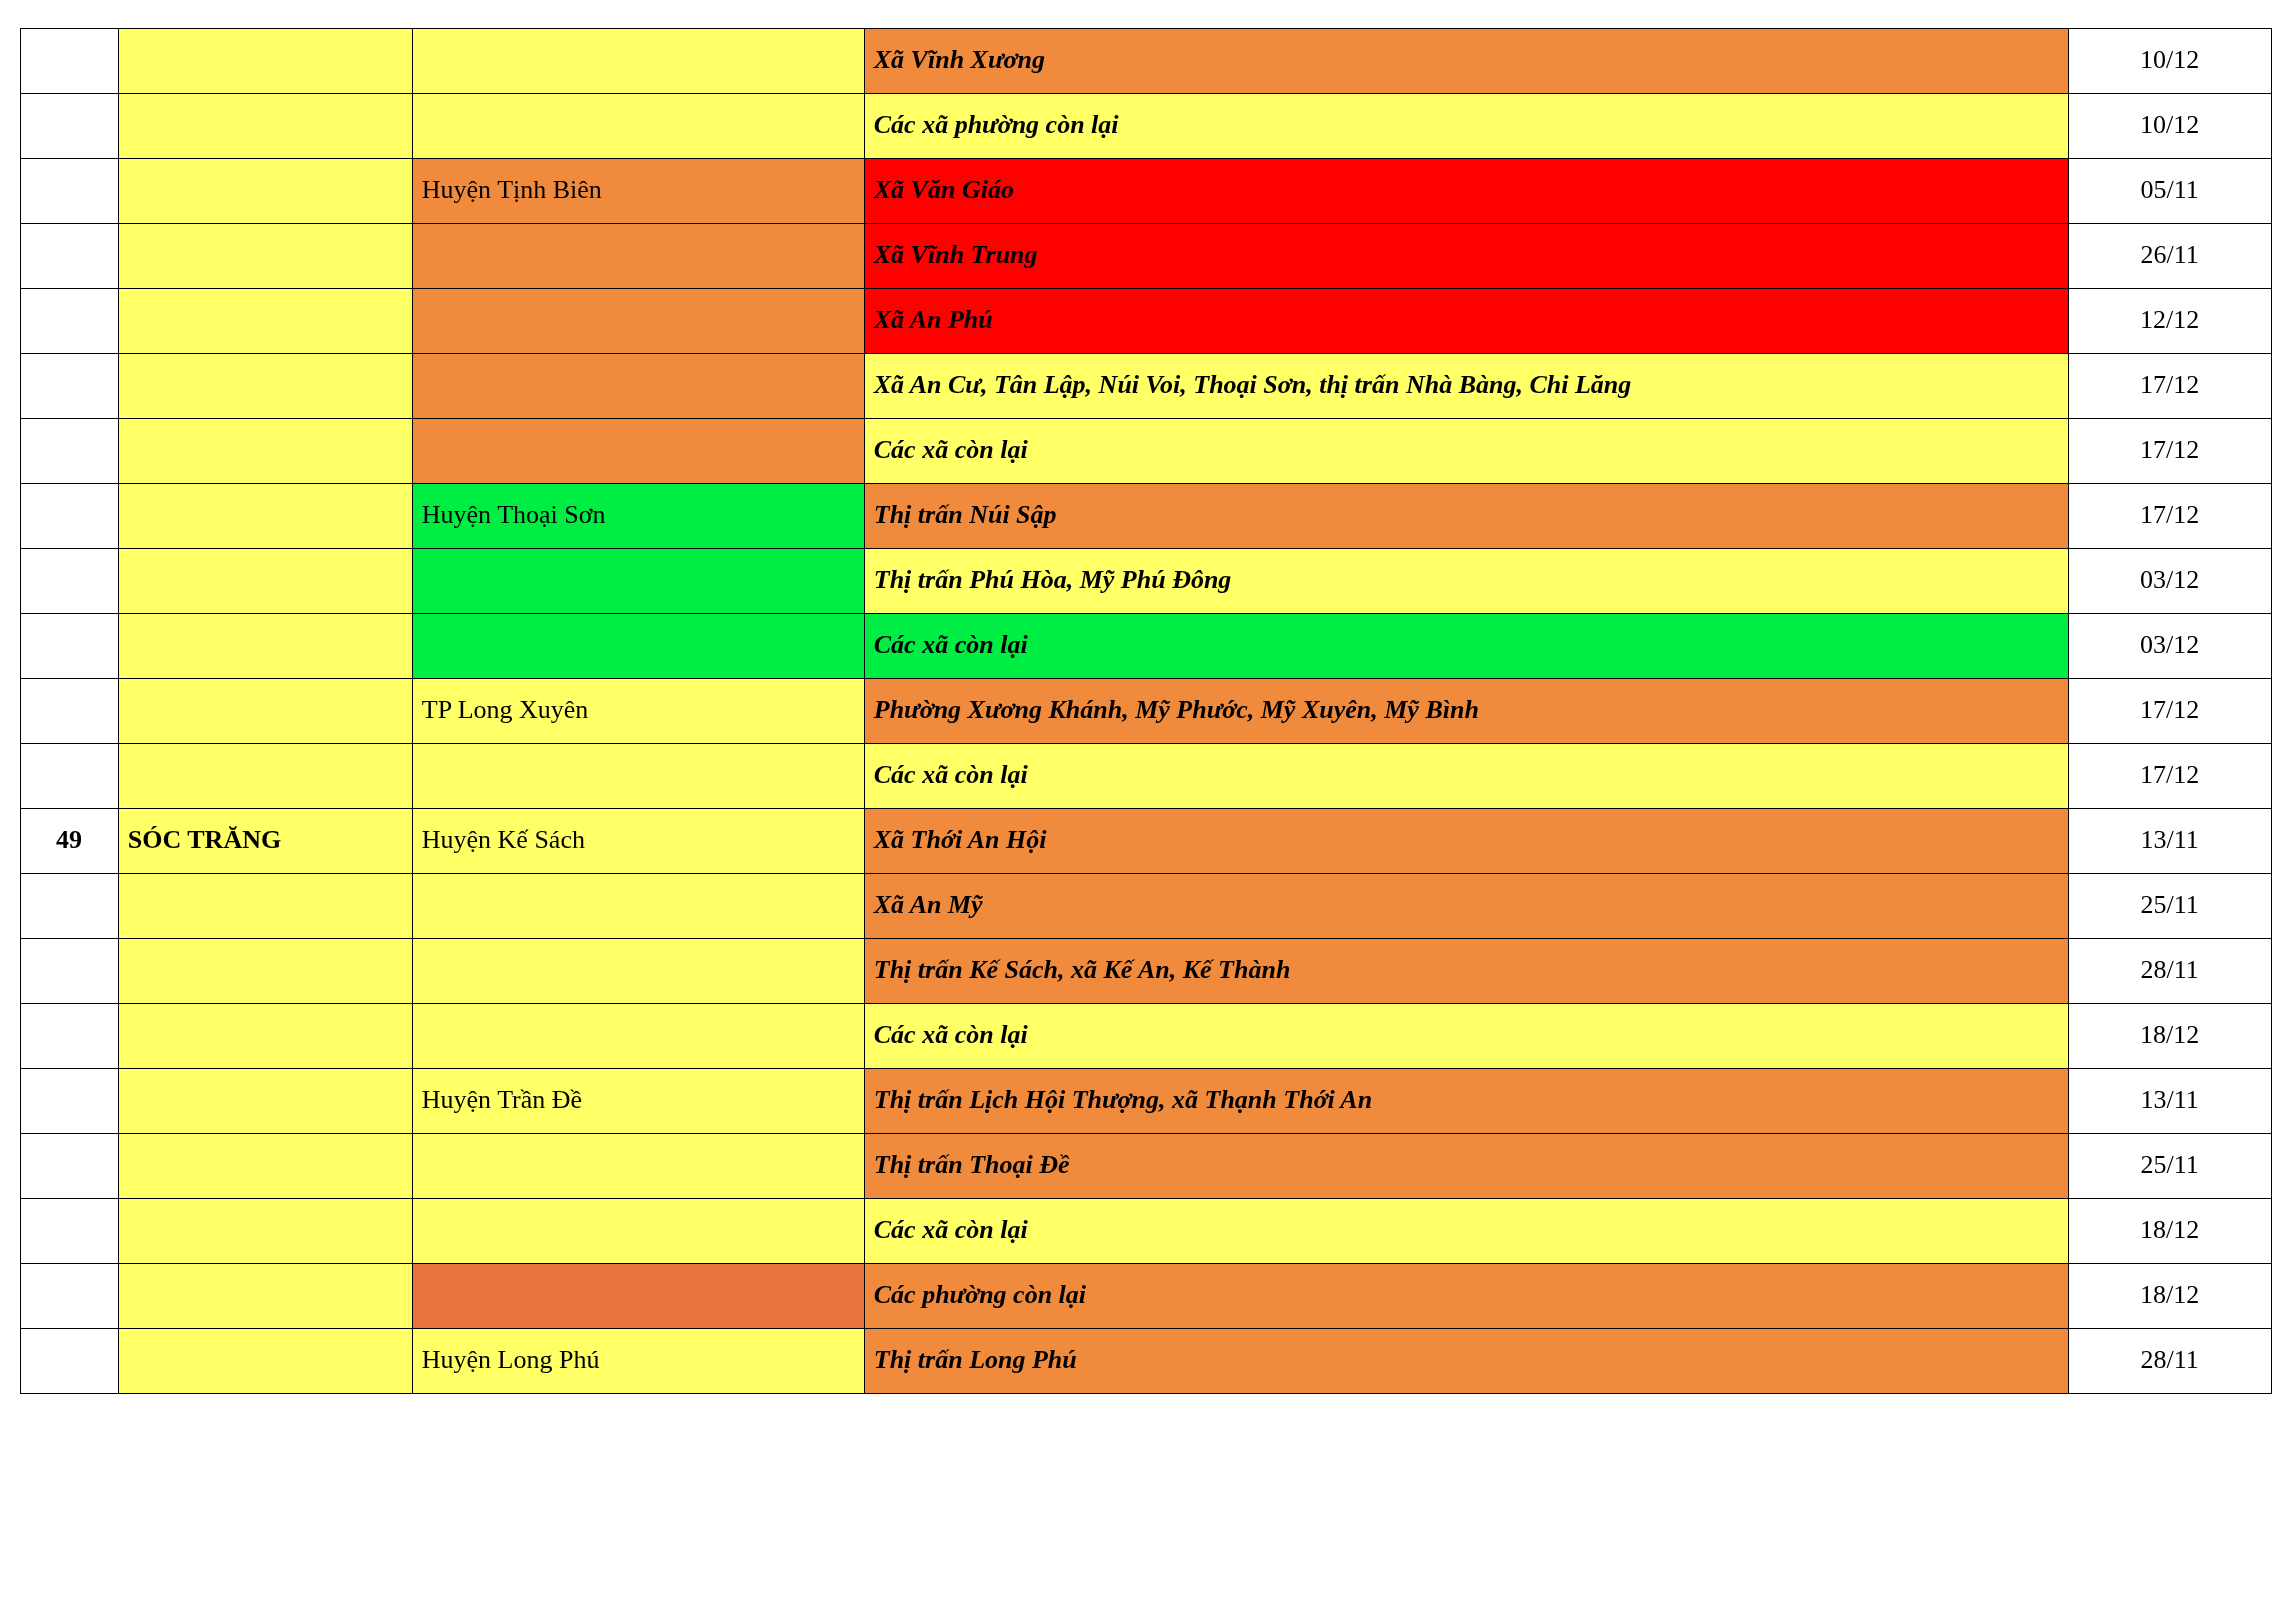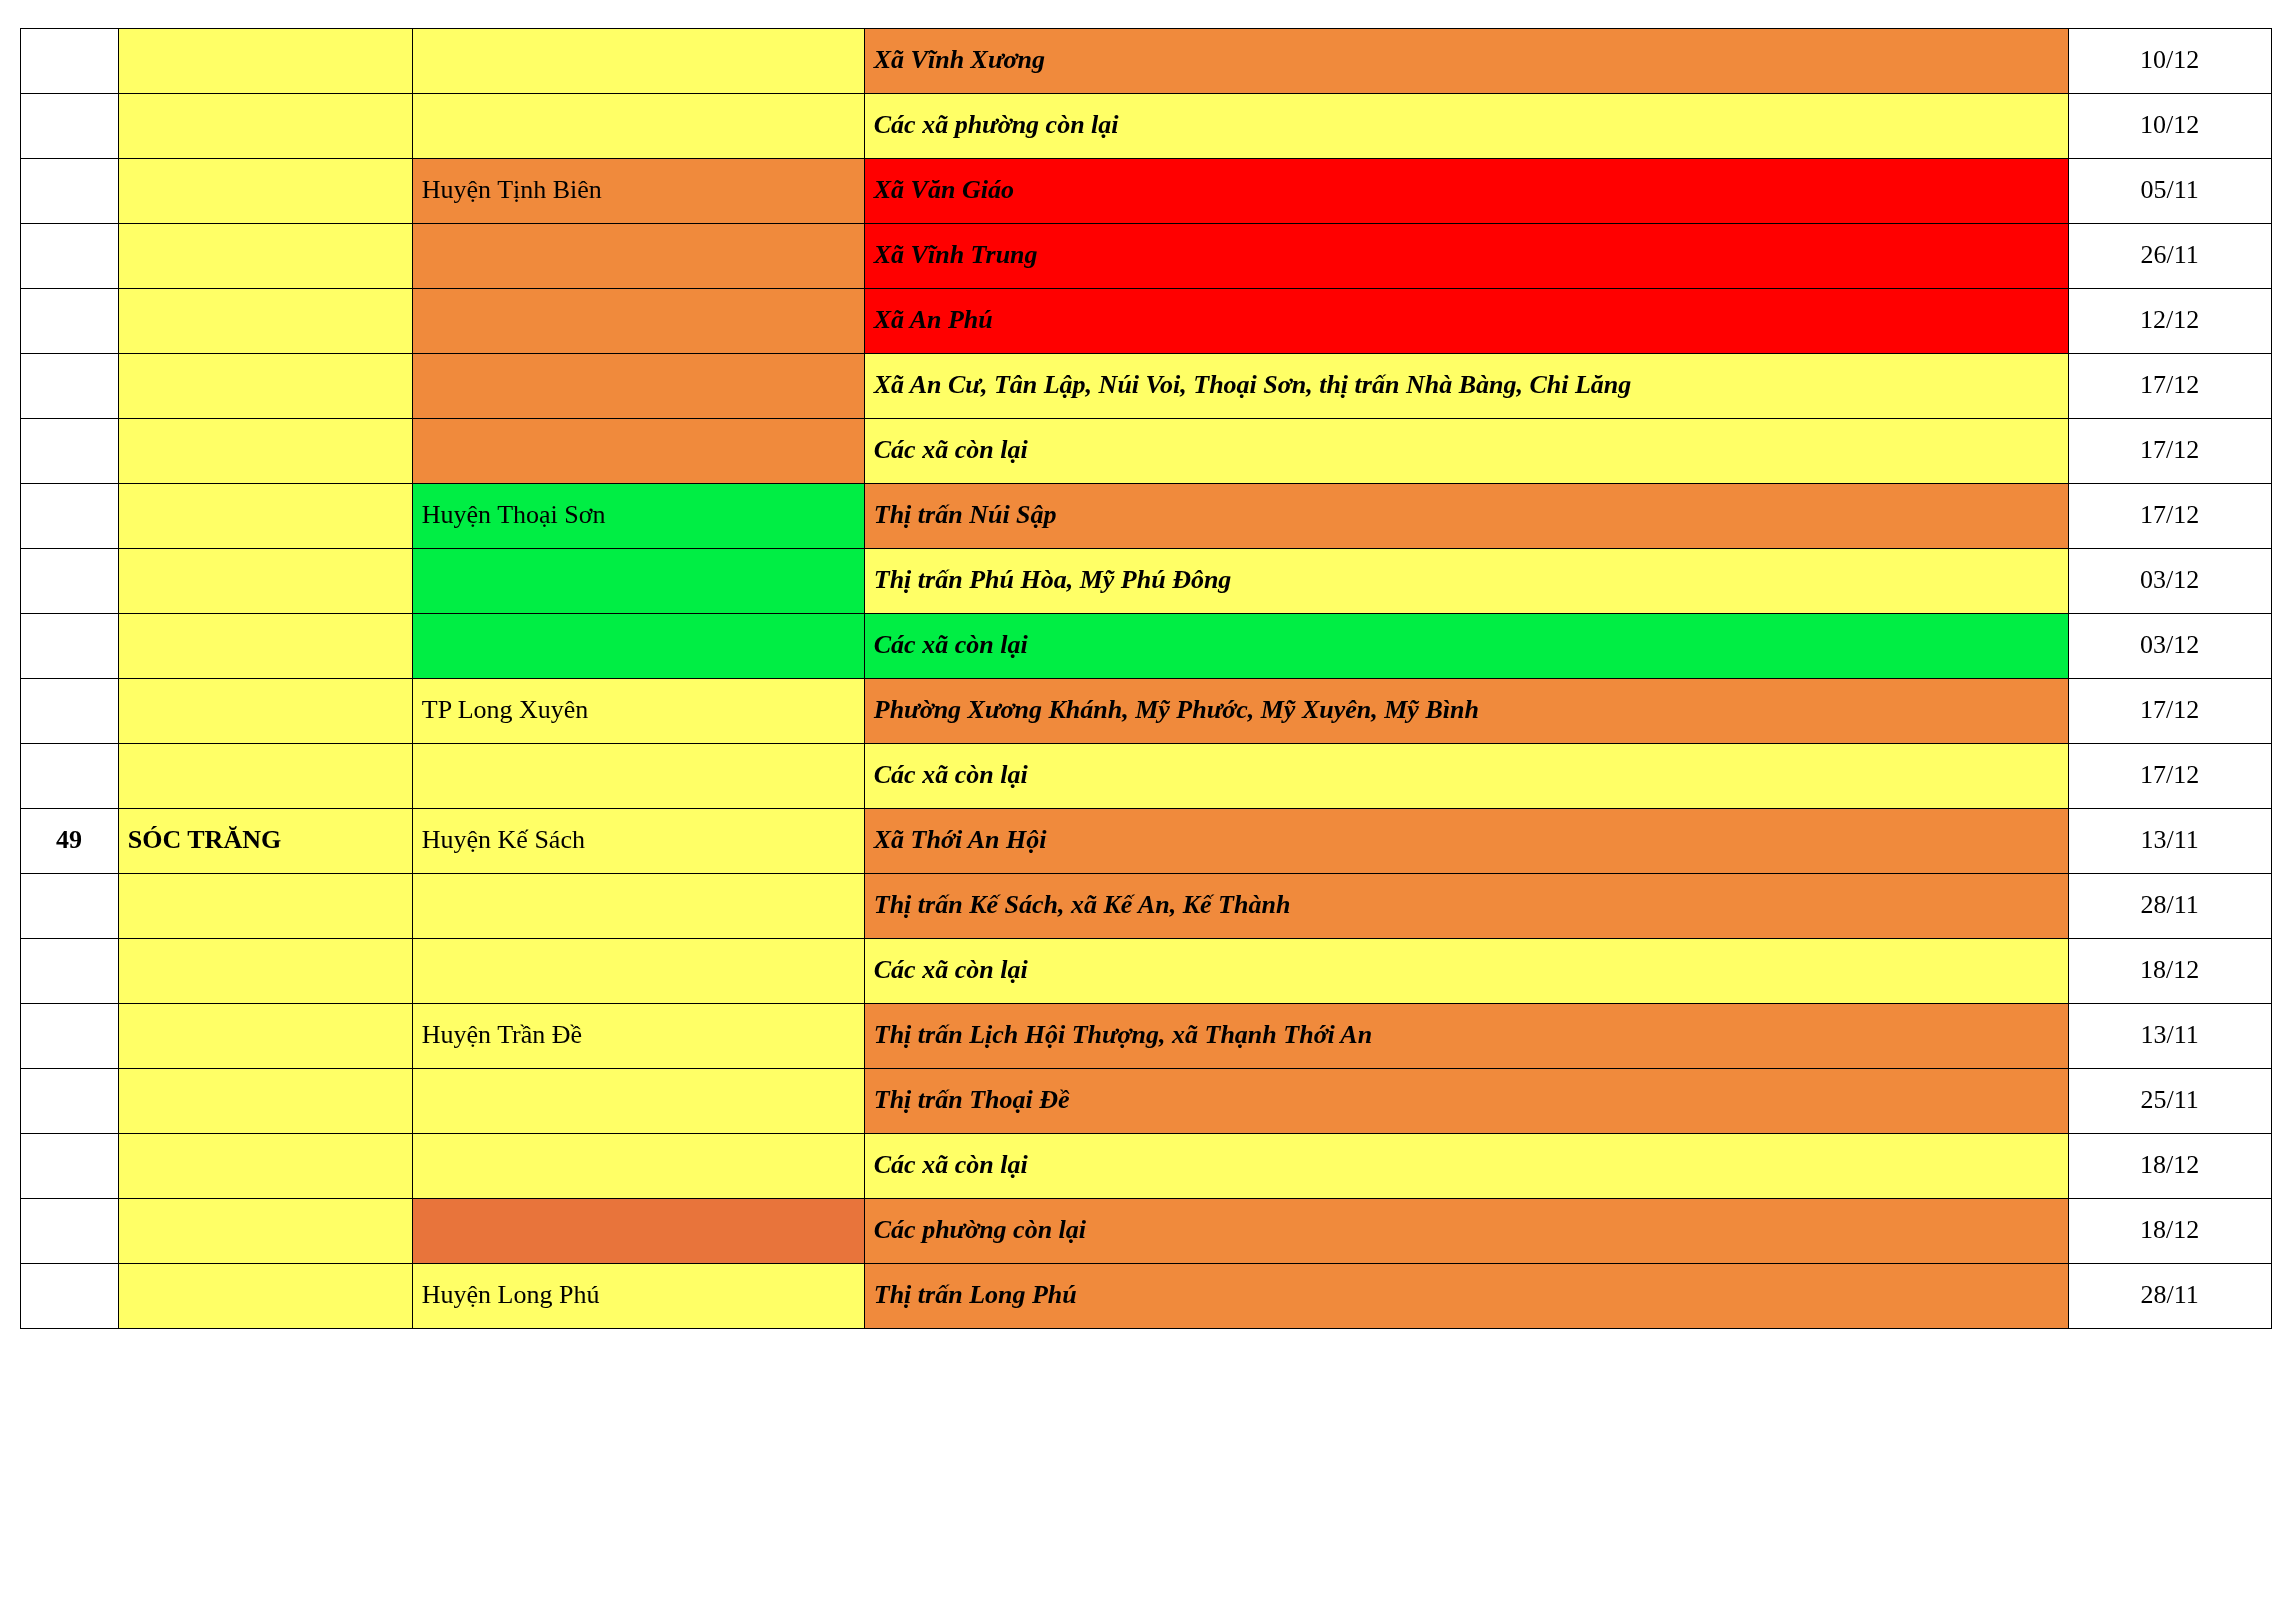"Xã An Mỹ" tr { html: none -> <tr> <td></td> <td></td> <td></td> <td>Xã An Mỹ</td> <td>25/11</td> </tr> }
